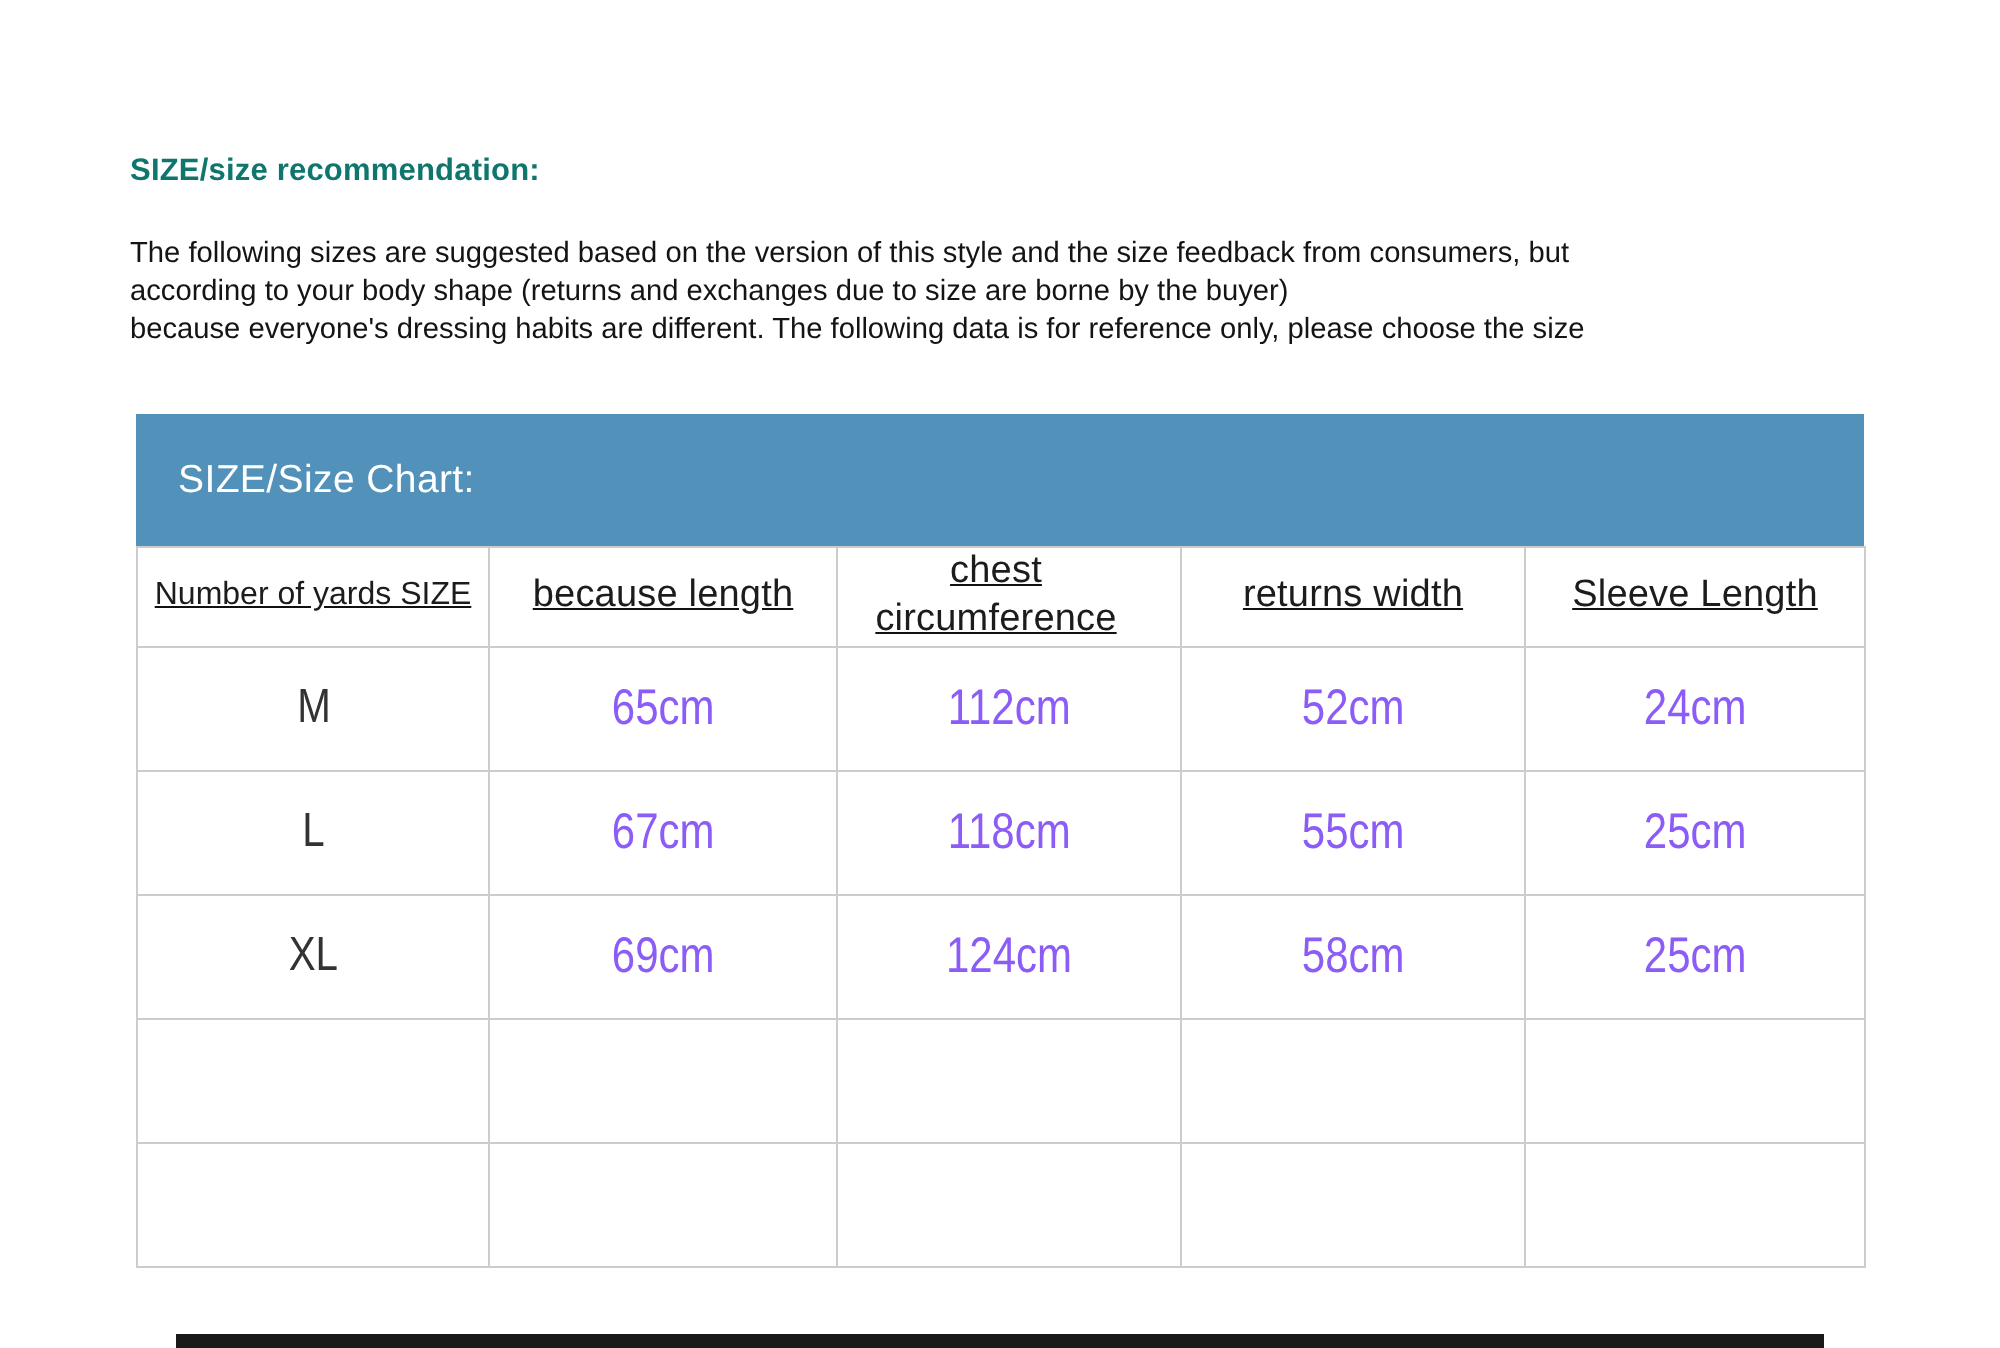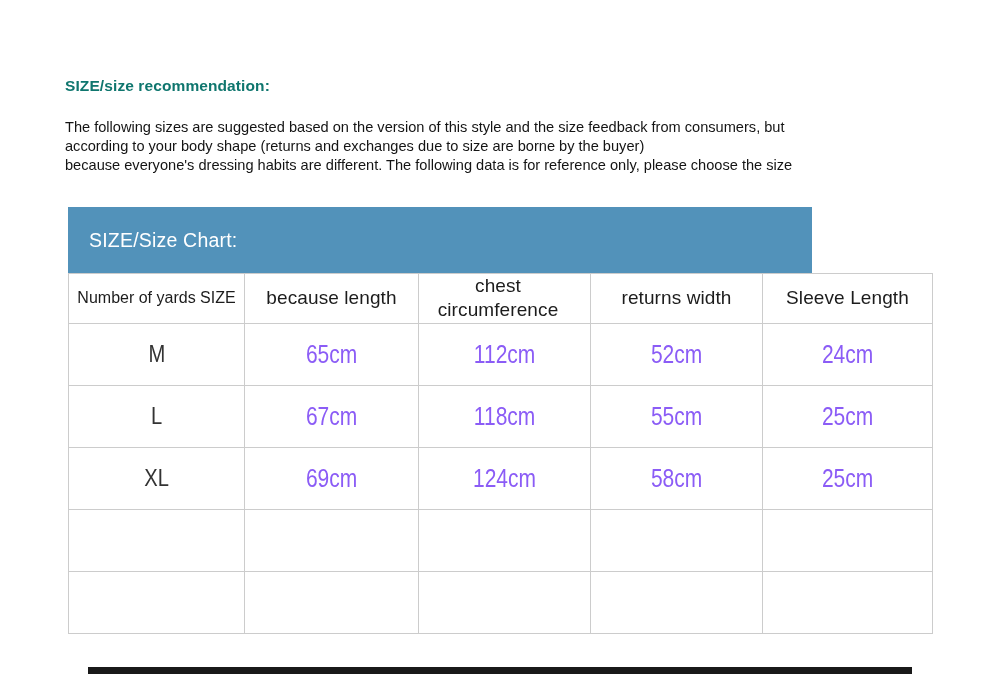"SIZE/Size Chart:" .banner { width: 744px -> 864px }
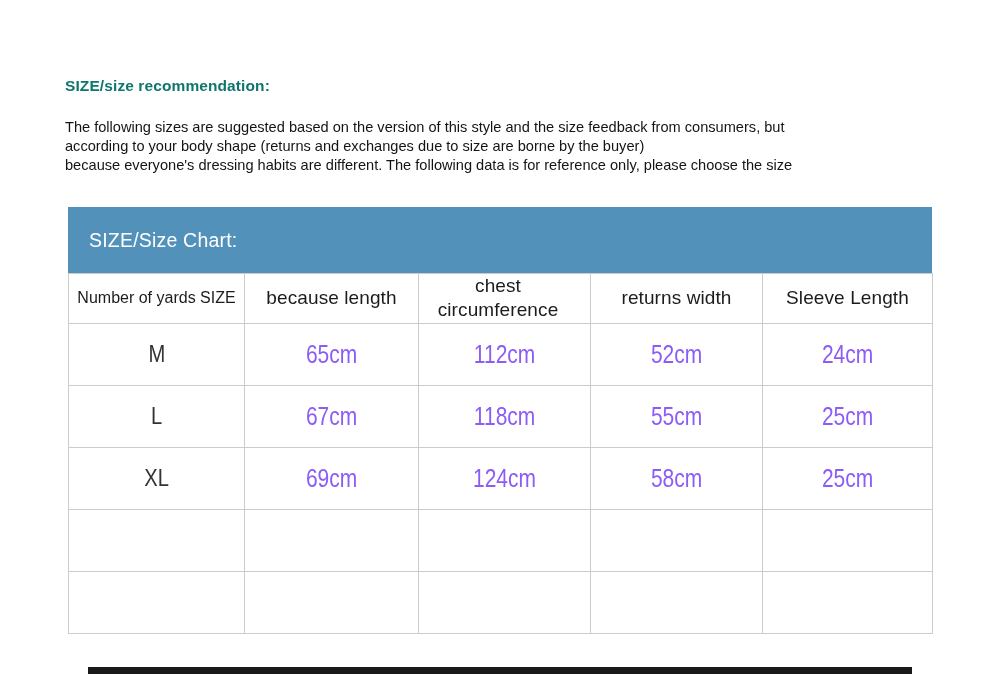"Number of yards SIZE" table.size-table tr.header-row { text-decoration: none -> underline }
